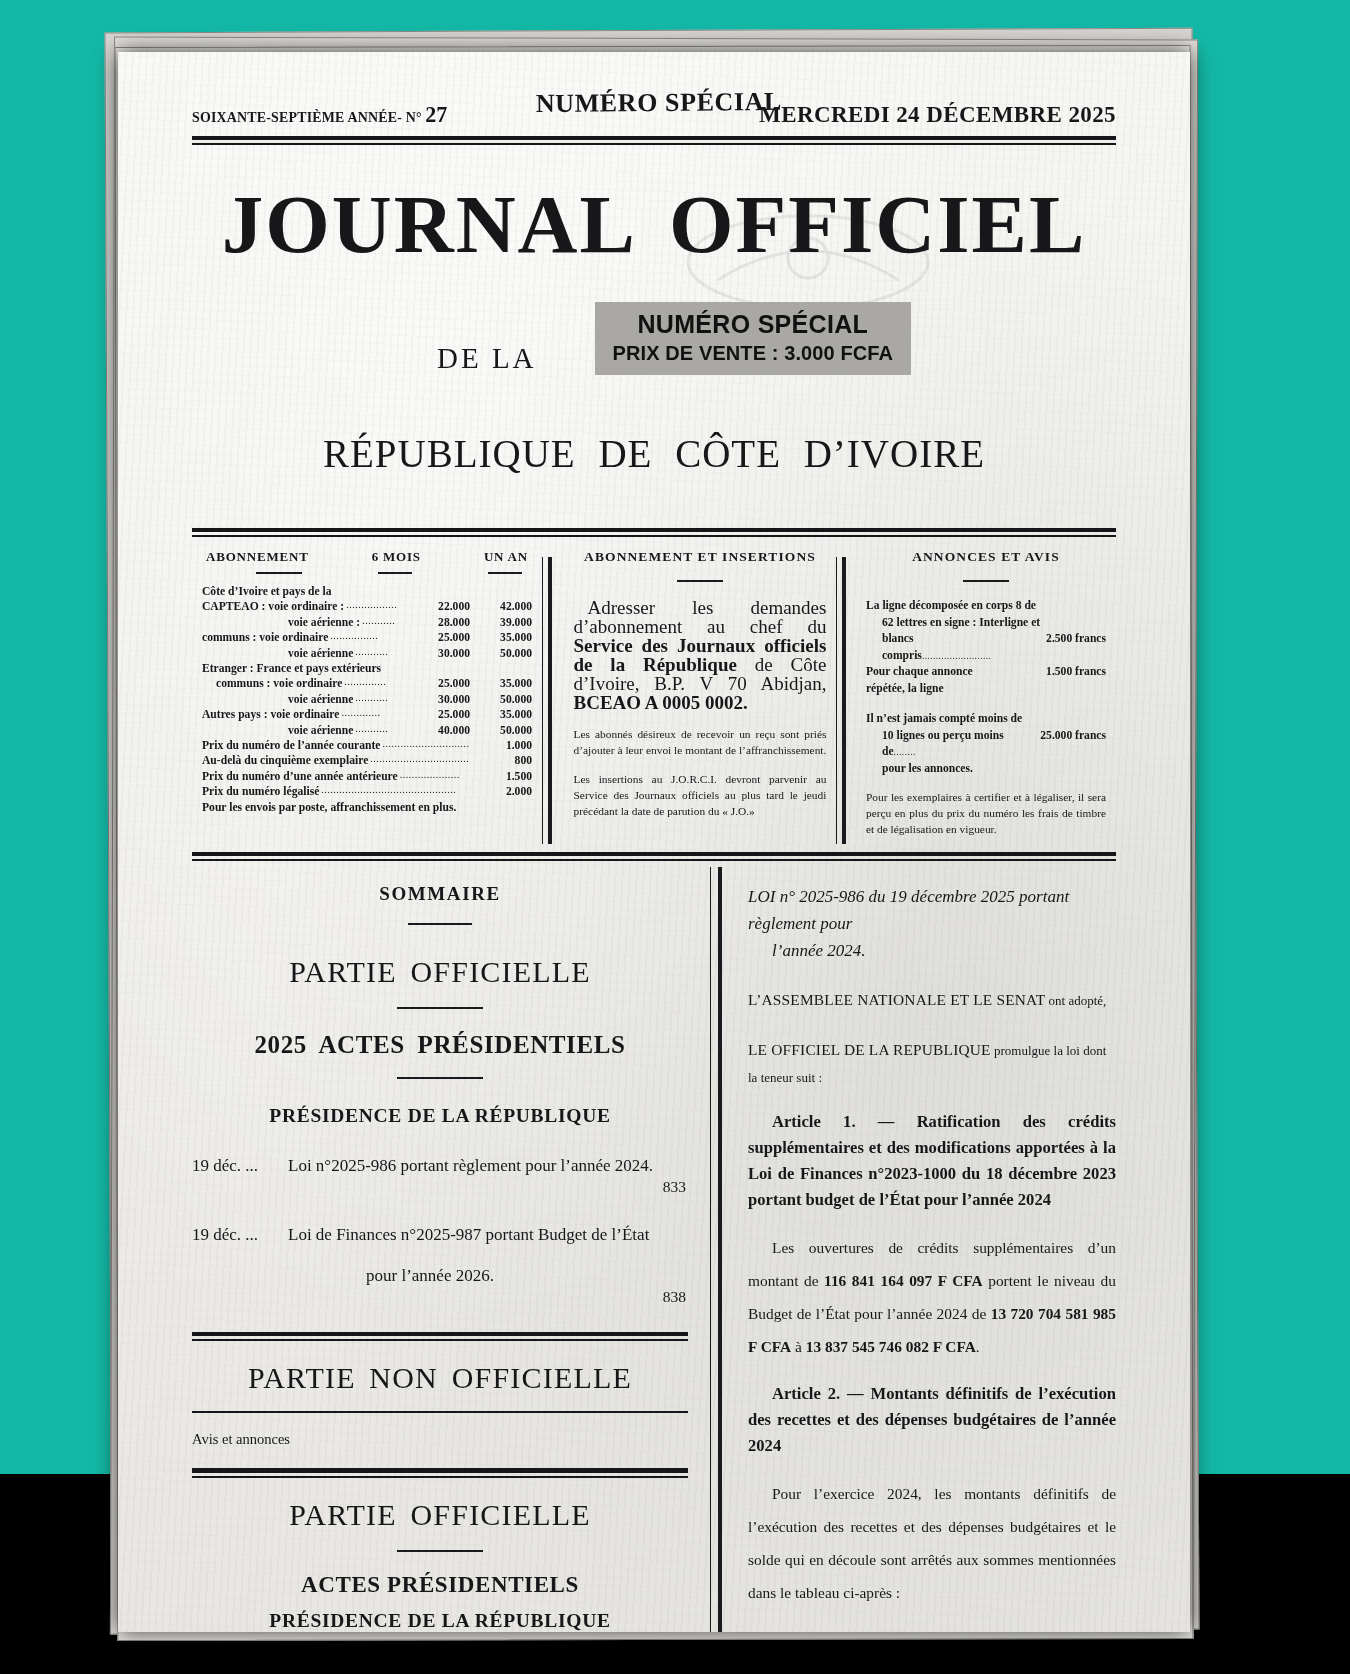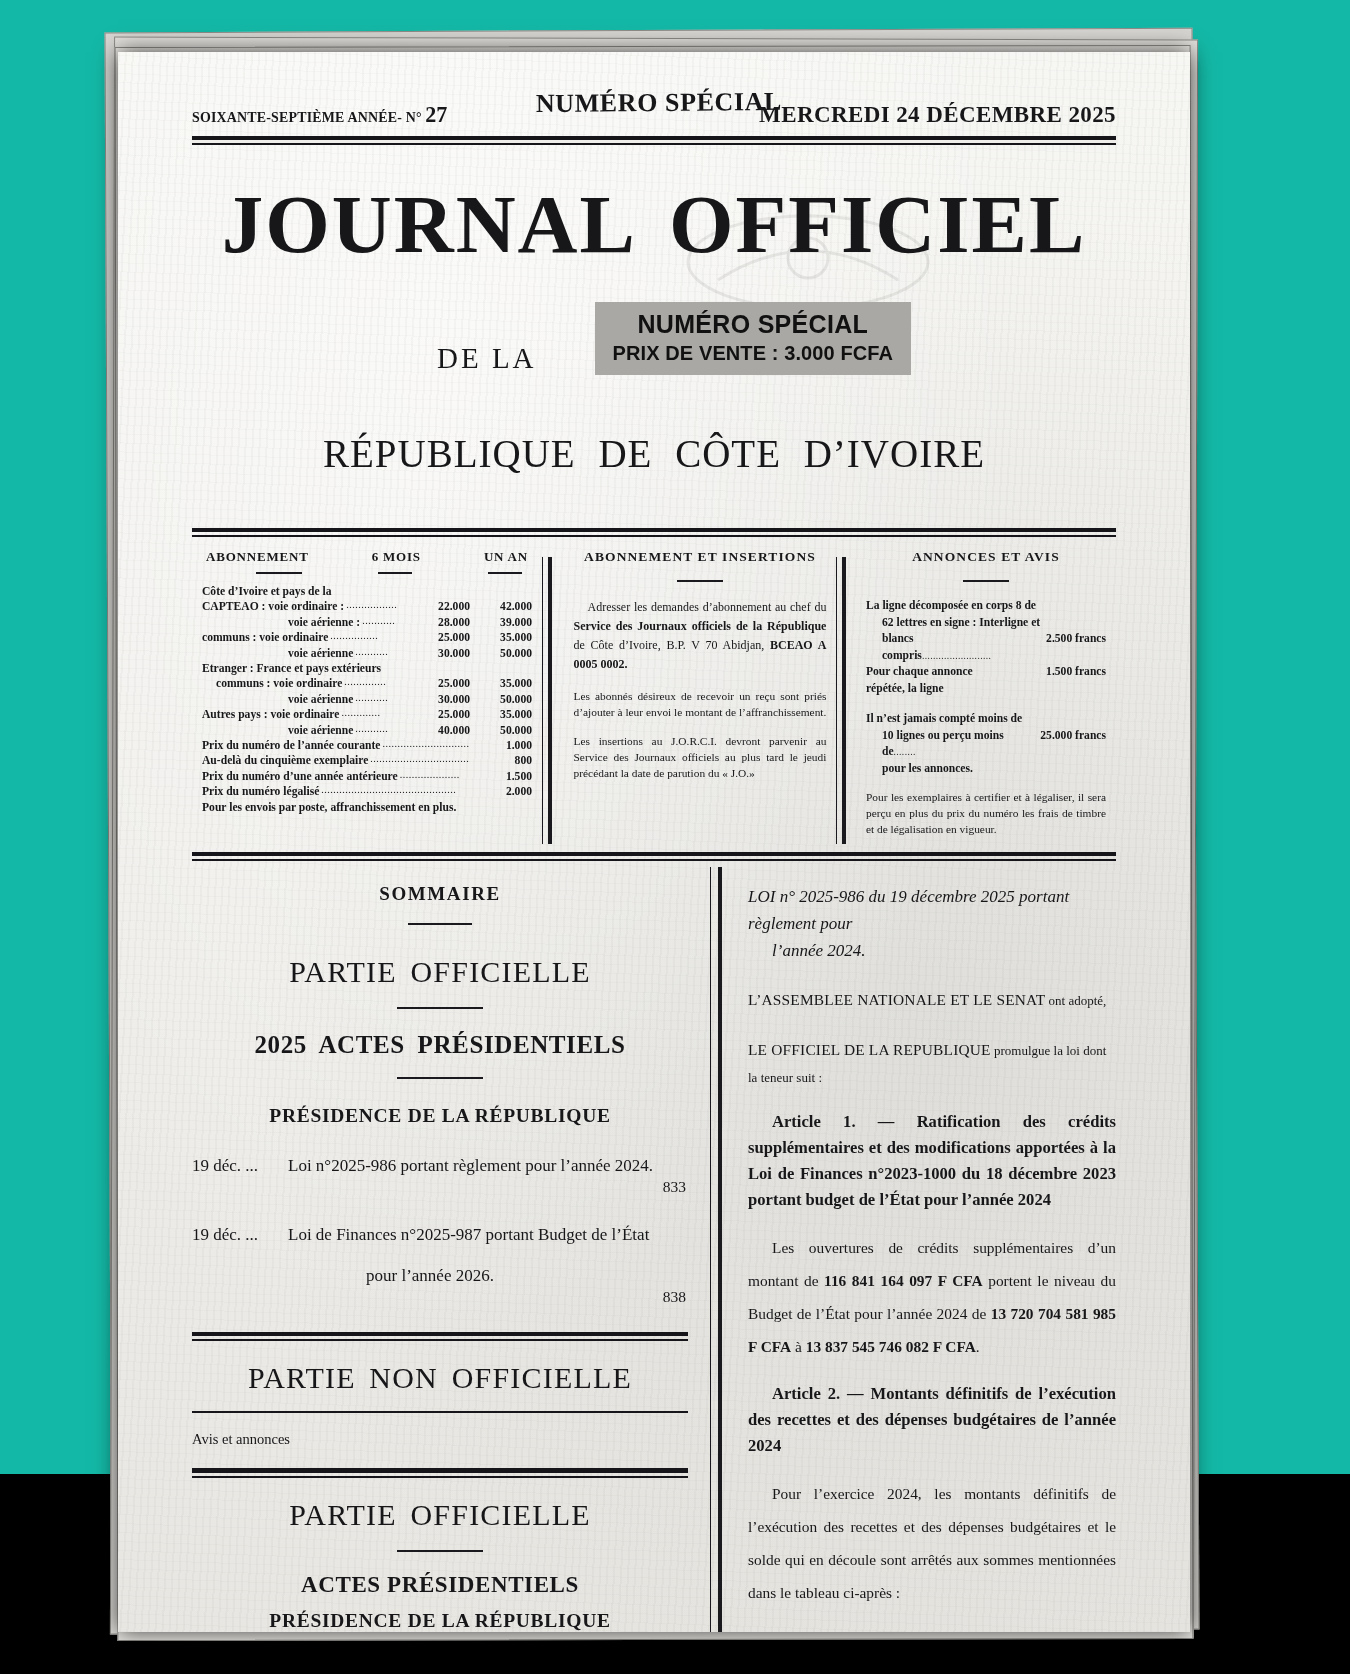"Adresser les demandes d’abonnement au" .ptxt { font-size: 12px -> 19px }
